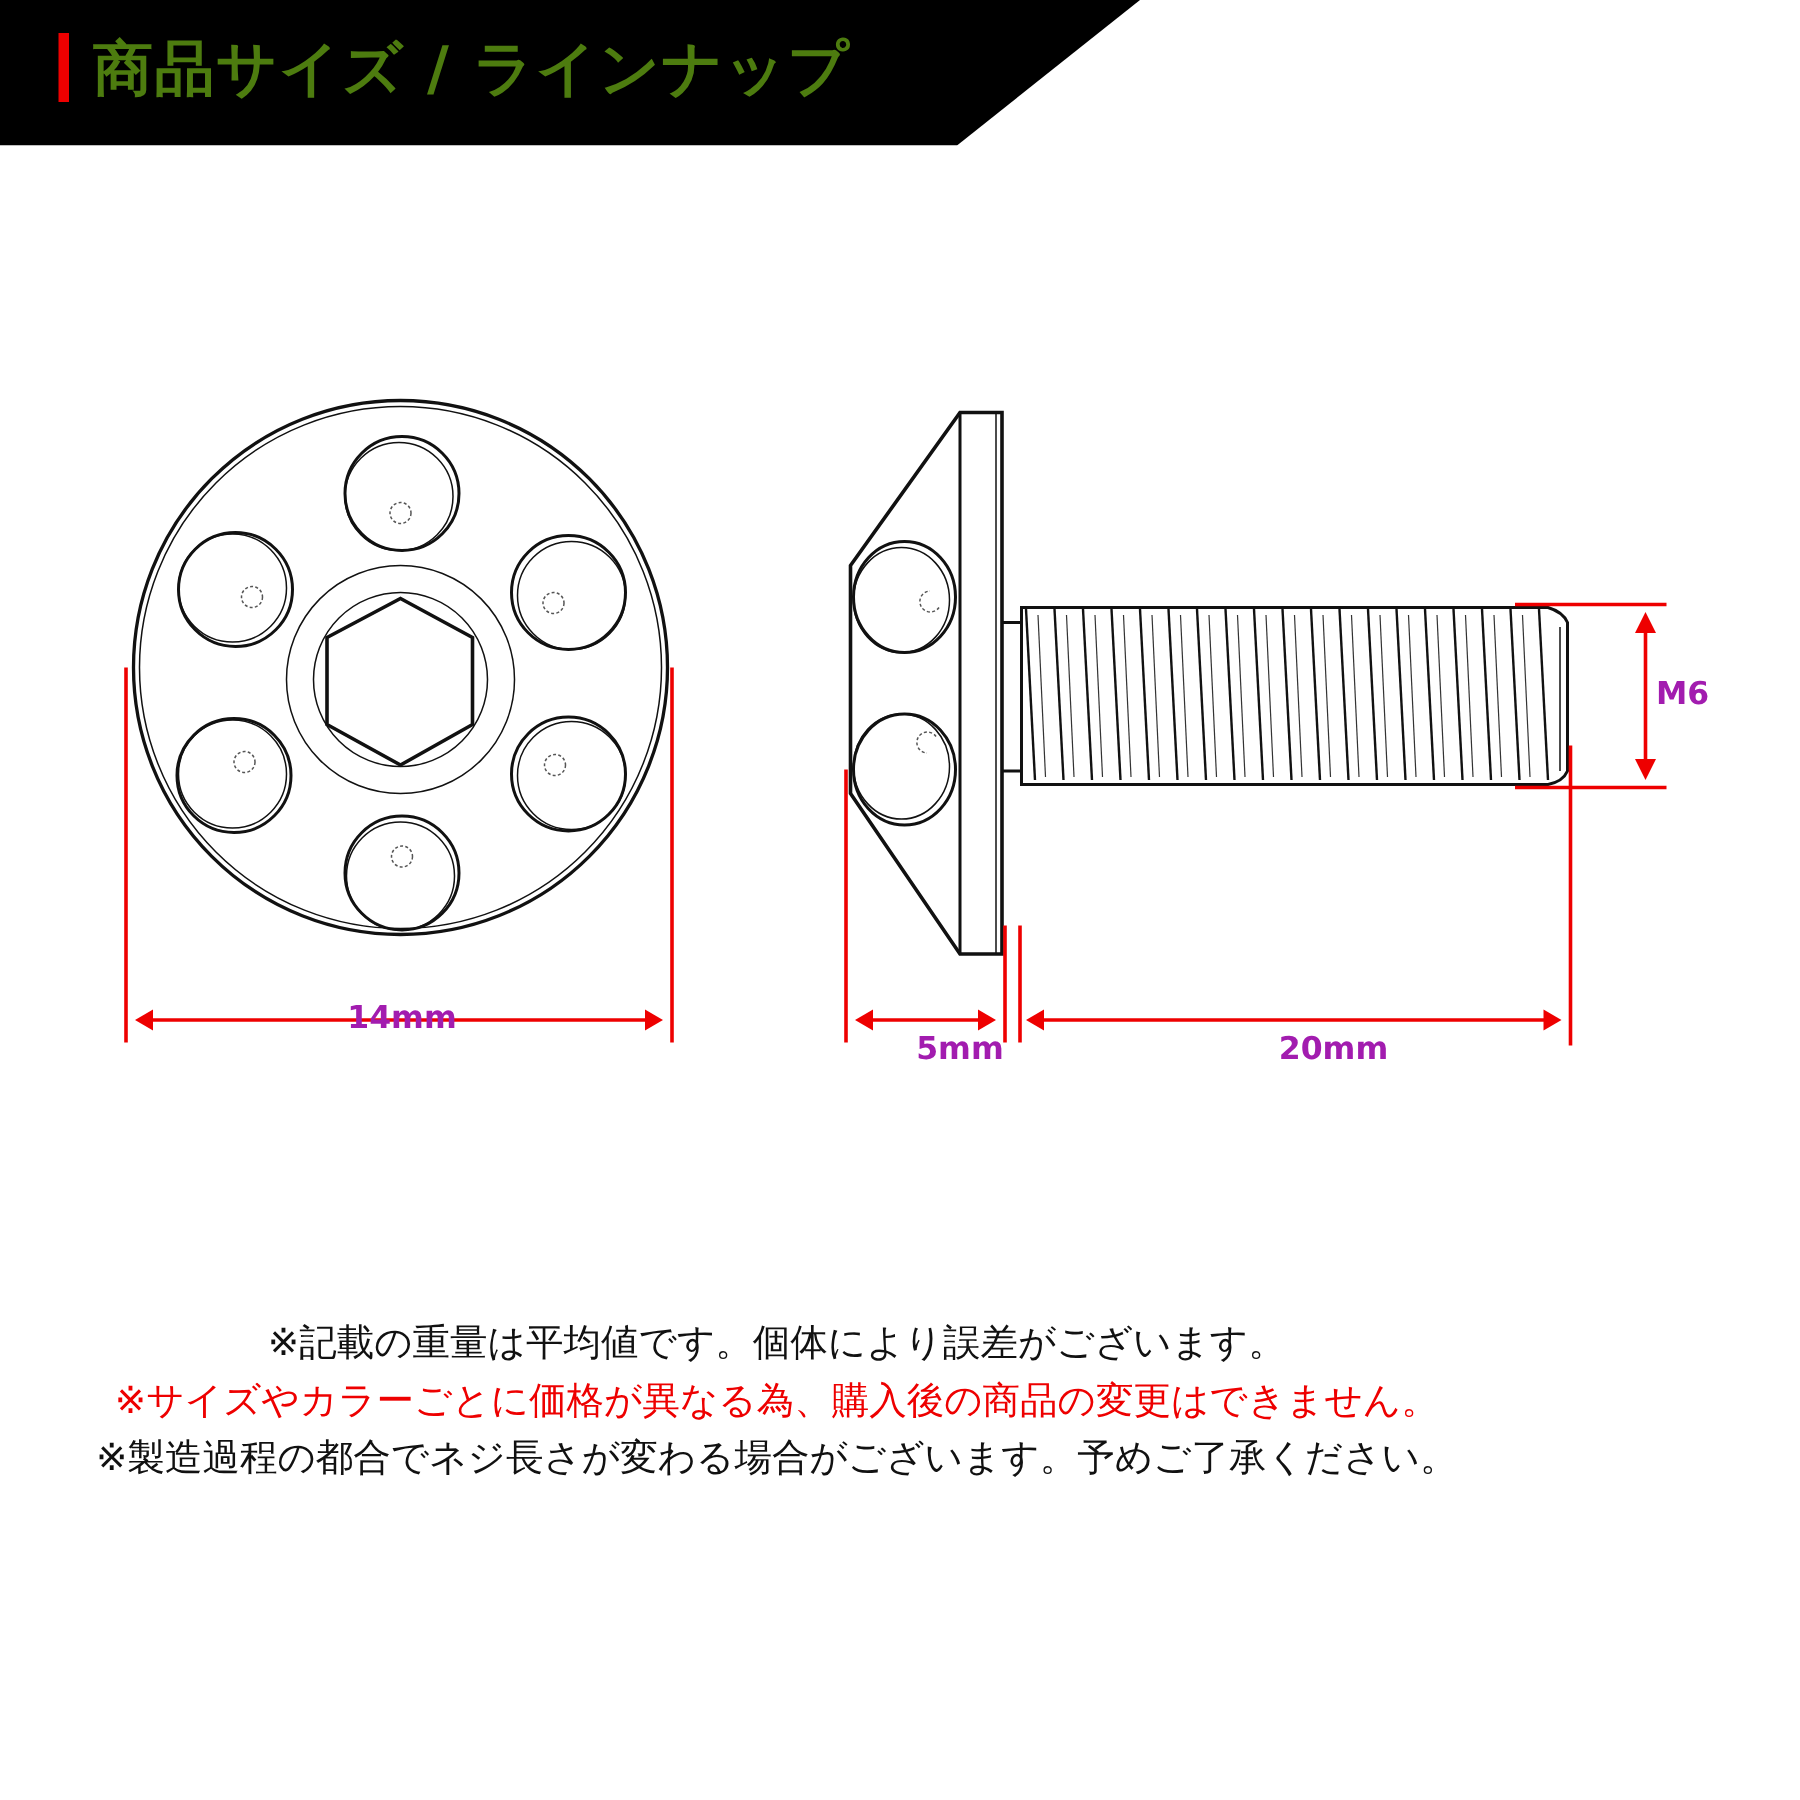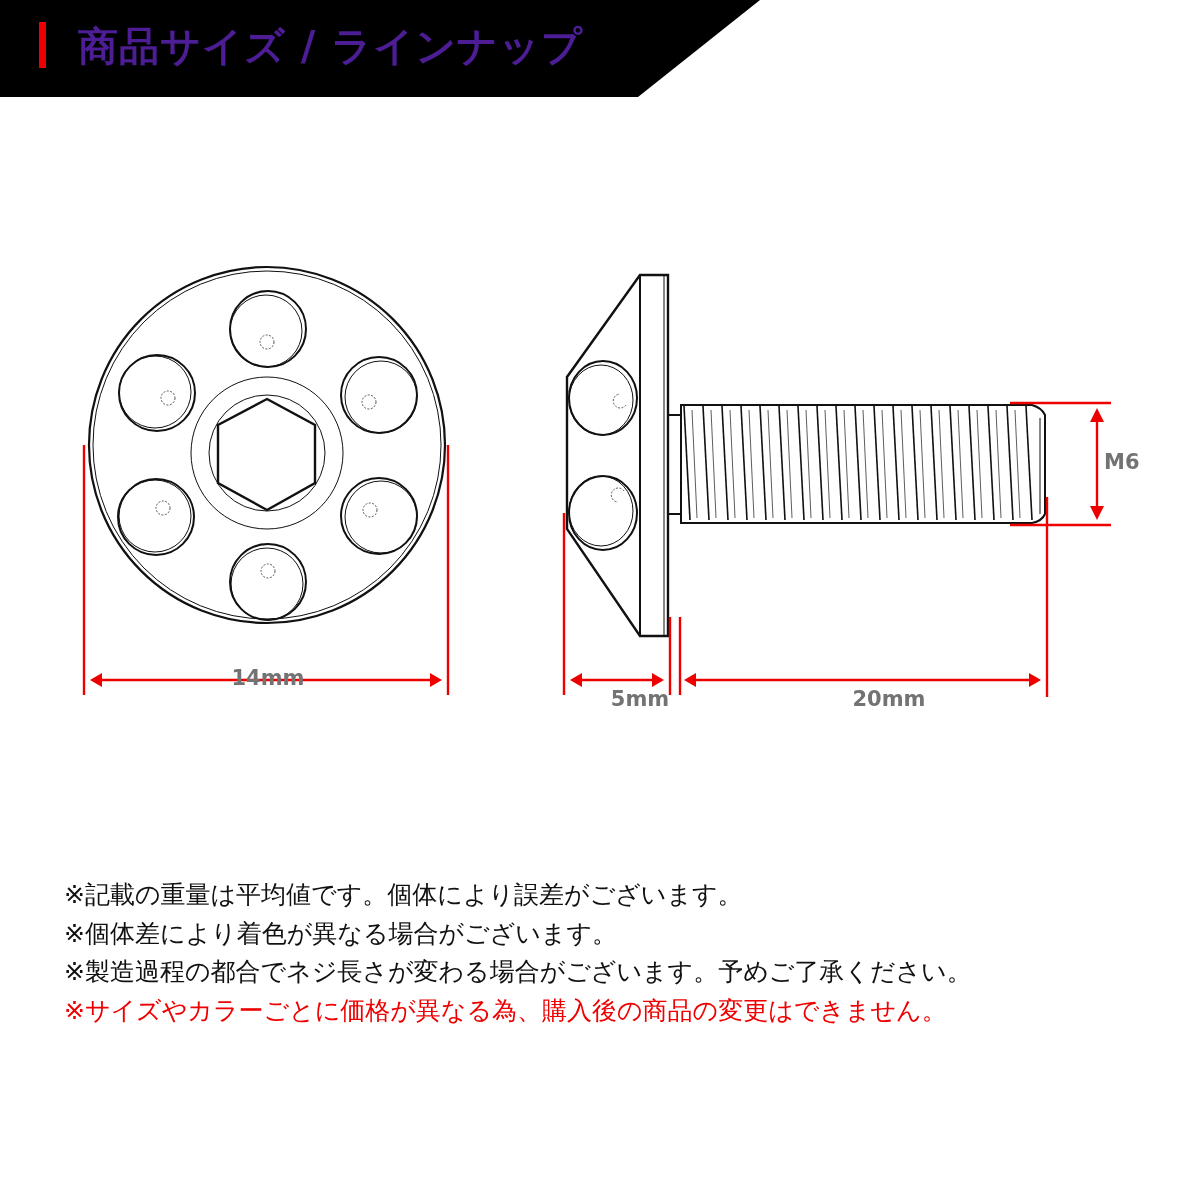"商品サイズ / ラインナップ" .header-title { color: #4c1d95 -> #4d7c0f; margin-left: 16px -> none }
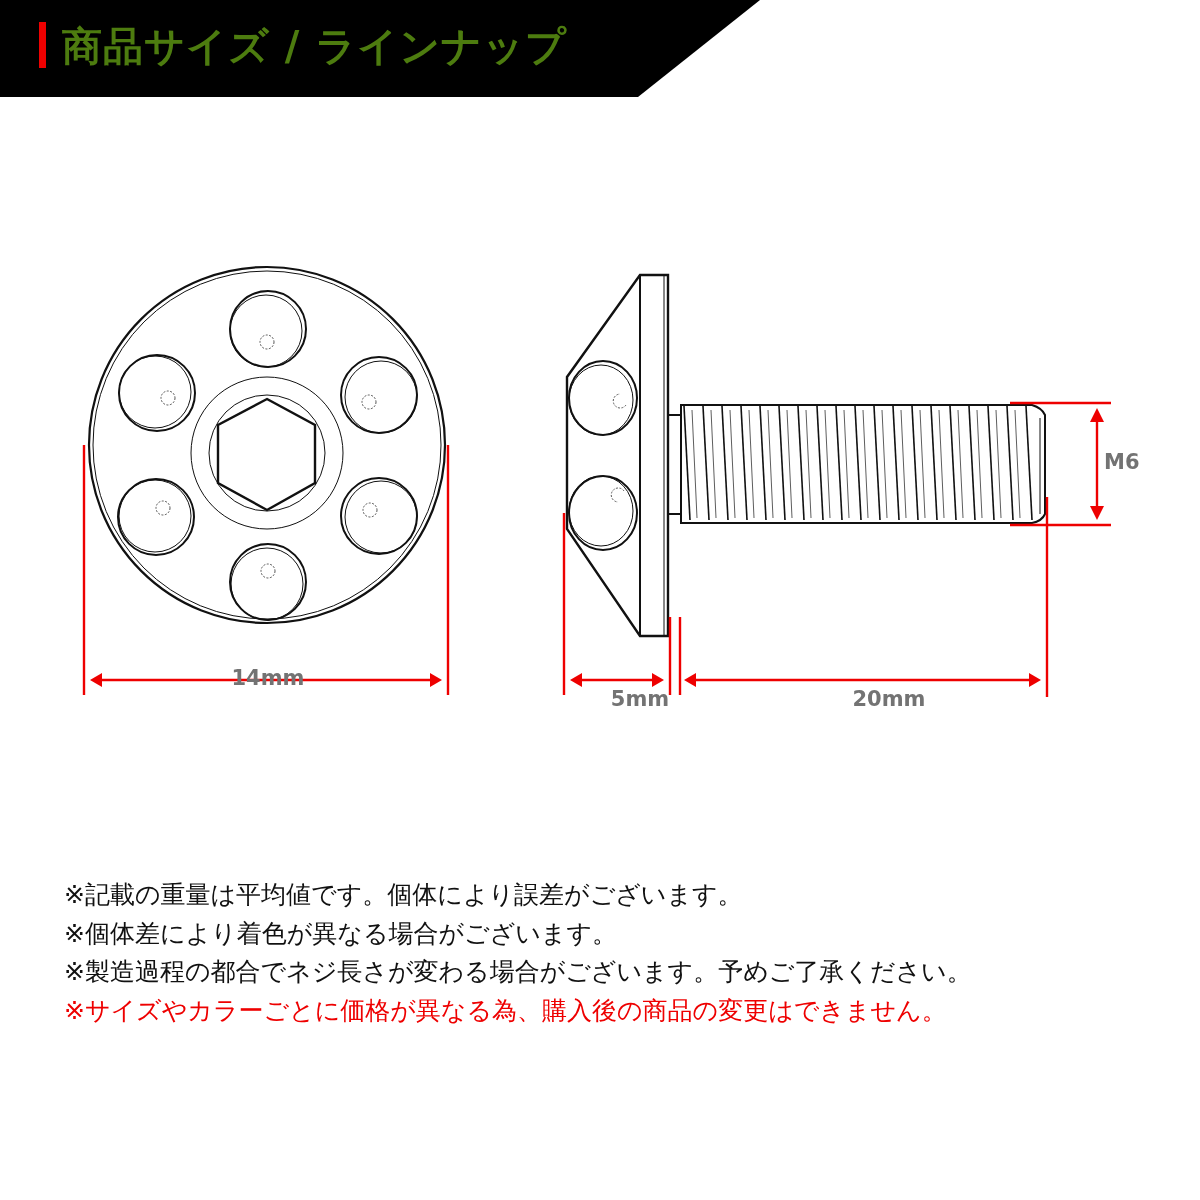"M6" .dim-label { color: #737373 -> #a21caf }
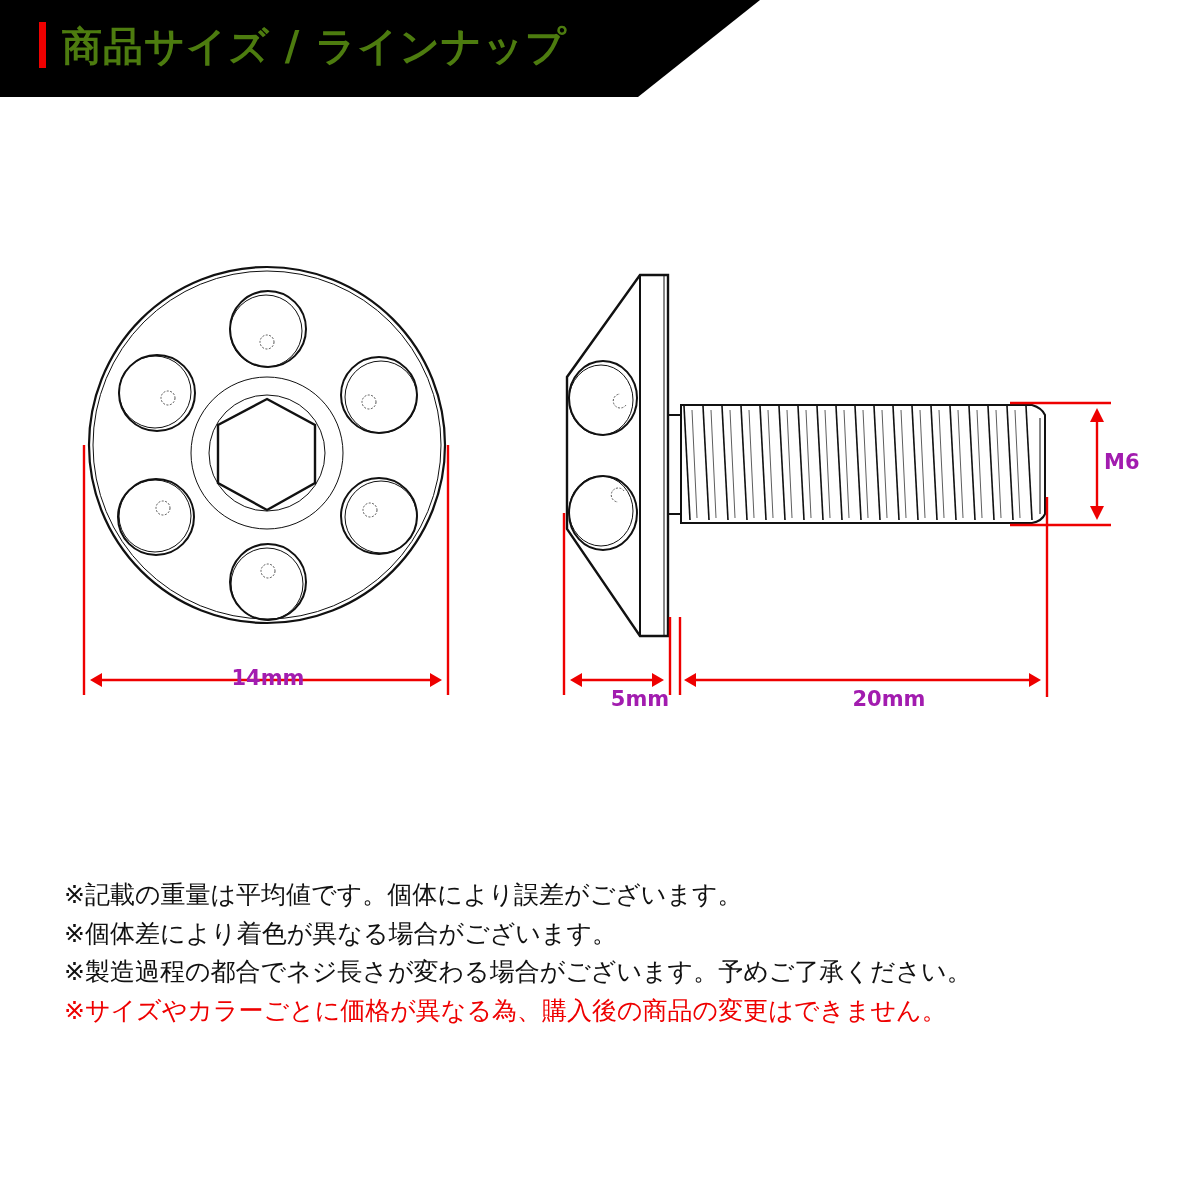"※記載の重量は平均値です。個体により誤差がございます。" .note { text-align: none -> center }
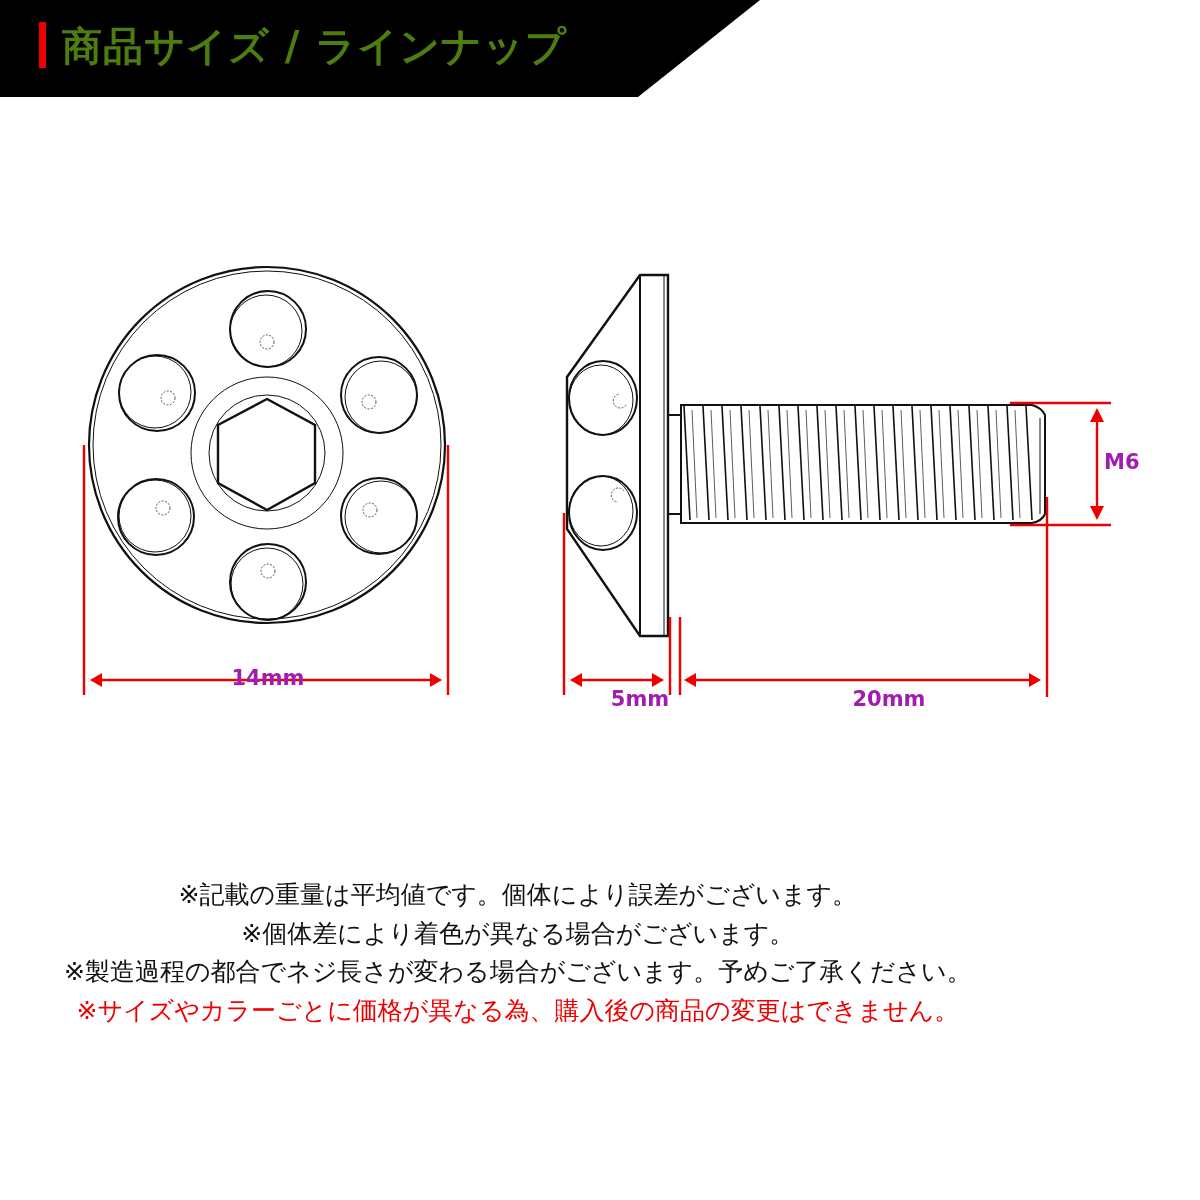"※個体差により着色が異なる場合がございます。" span.note { html: <span>※個体差により着色が異なる場合がございます。</span> -> none }
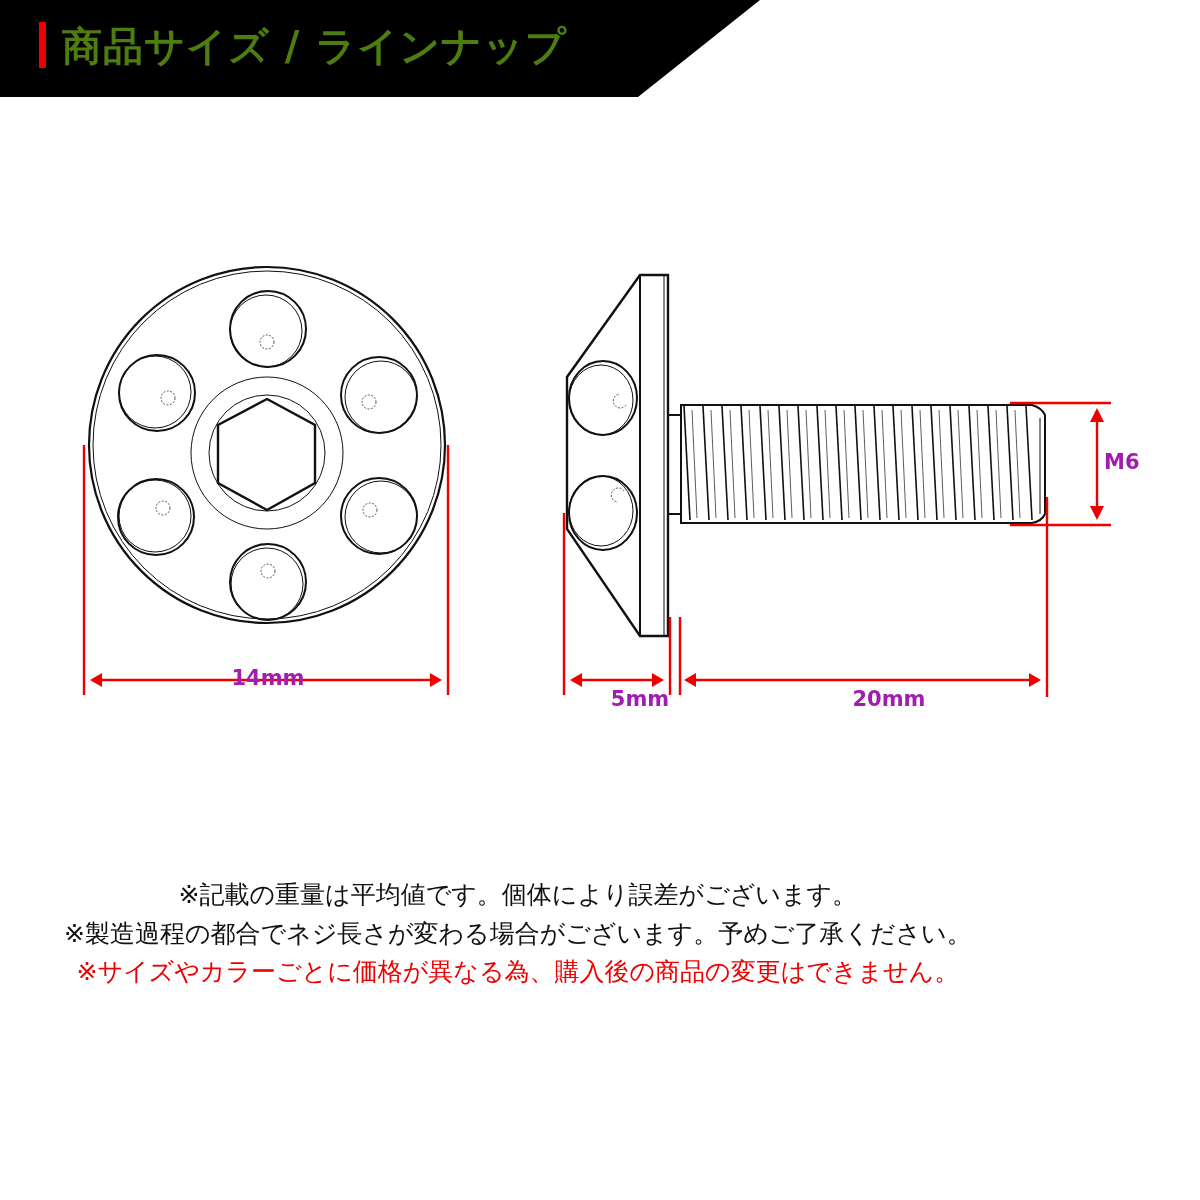"※製造過程の都合でネジ長さが変わる場合がございます。予めご了承ください。" span.note { order: before "※サイズやカラーごとに価格が異なる為、購入後の商品の変更はできません。" -> after "※サイズやカラーごとに価格が異なる為、購入後の商品の変更はできません。" }
